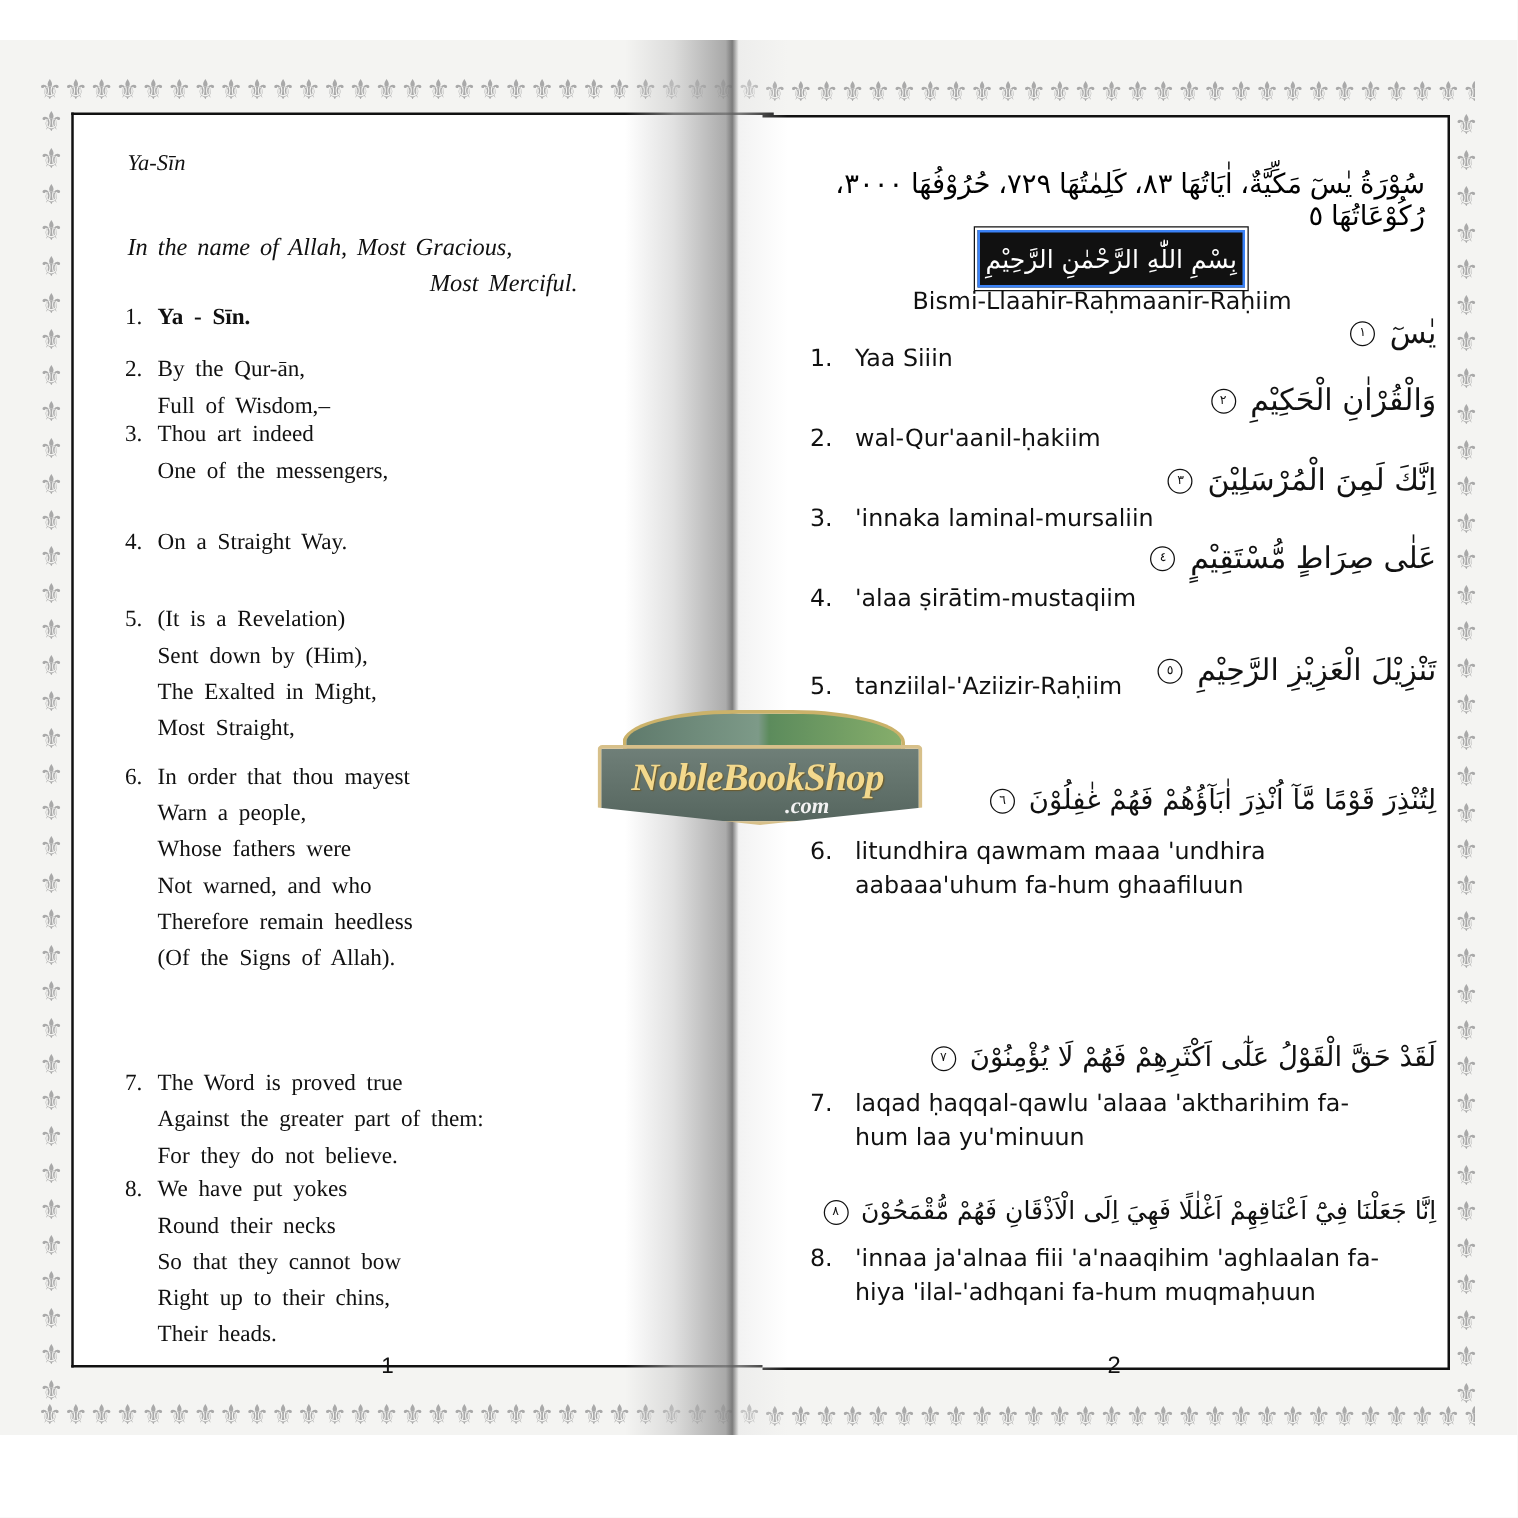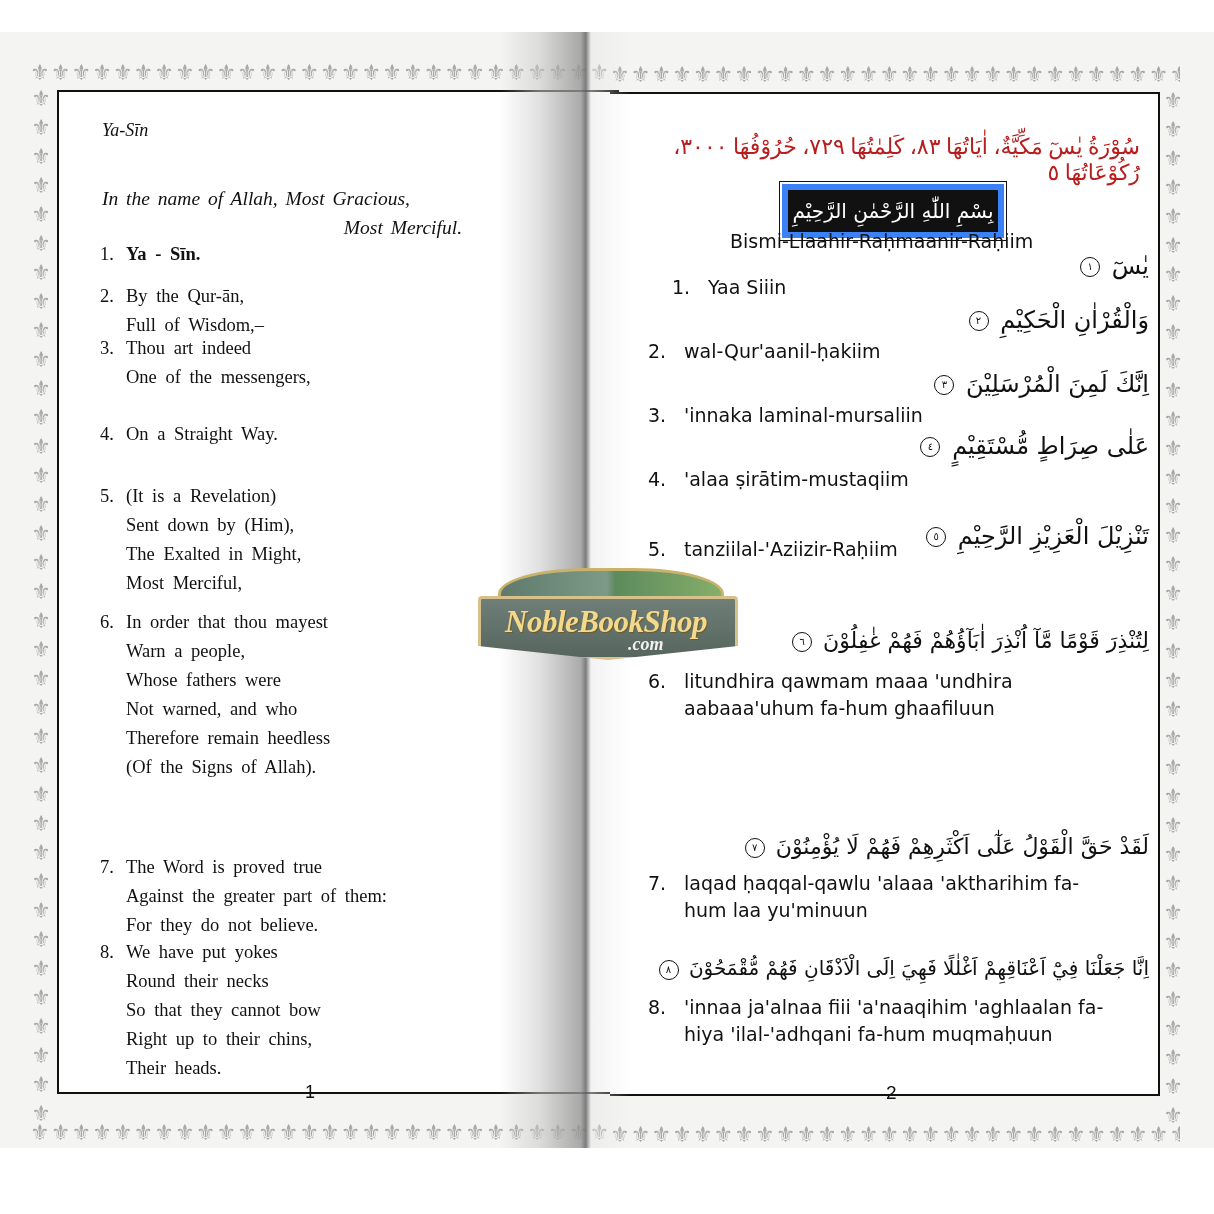"سُوْرَةُ يٰسٓ مَكِّيَّةٌ، اٰيَاتُهَا ٨٣،" .rp-header { color: #b91c1c -> #000000; font-family: Liberation Serif, serif -> Liberation Sans, sans-serif }
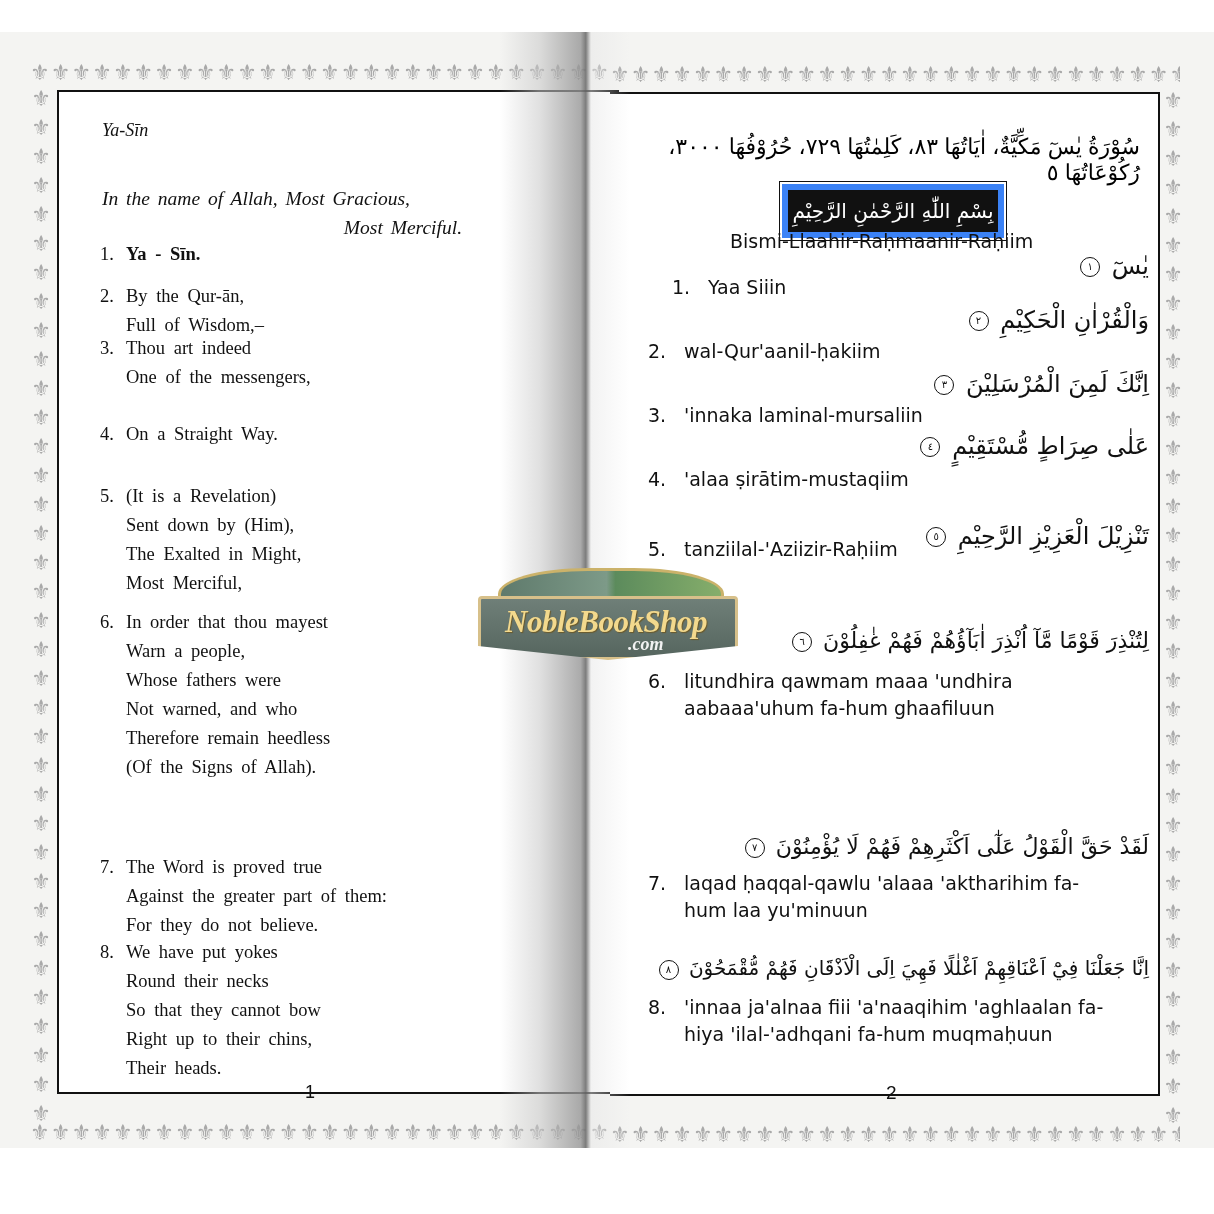"بِسْمِ اللّٰهِ الرَّحْمٰنِ الرَّحِيْمِ" .bism-box { border: 6px solid #3b82f6 -> 2px solid #3b82f6 }
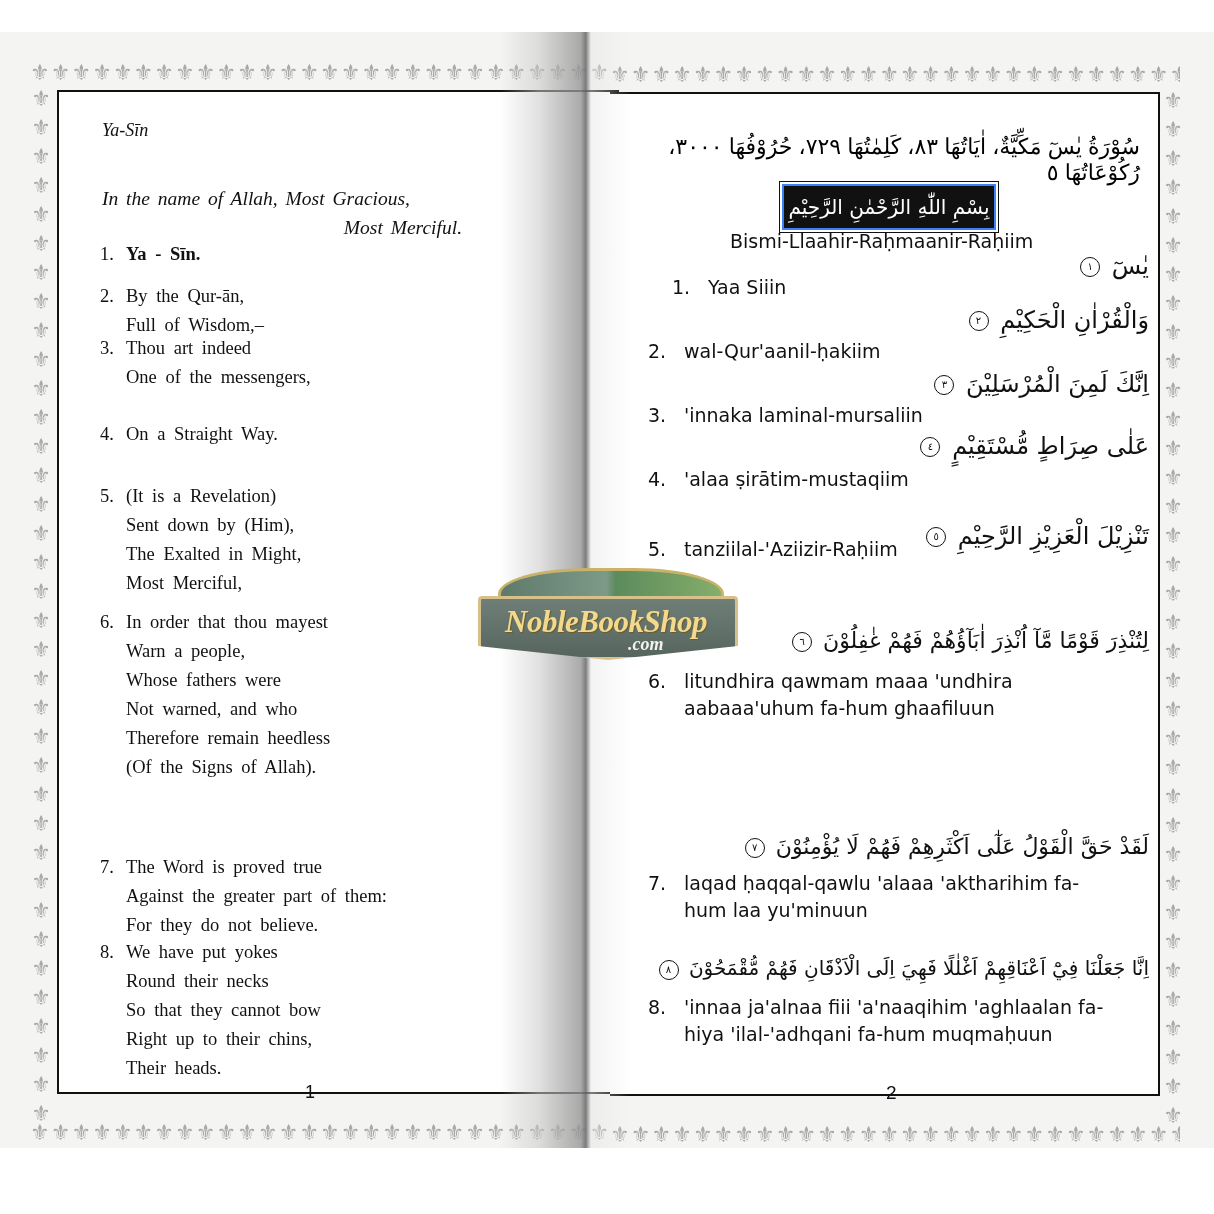"1. Yaa Siiin" div.tr { margin-left: 24px -> none }
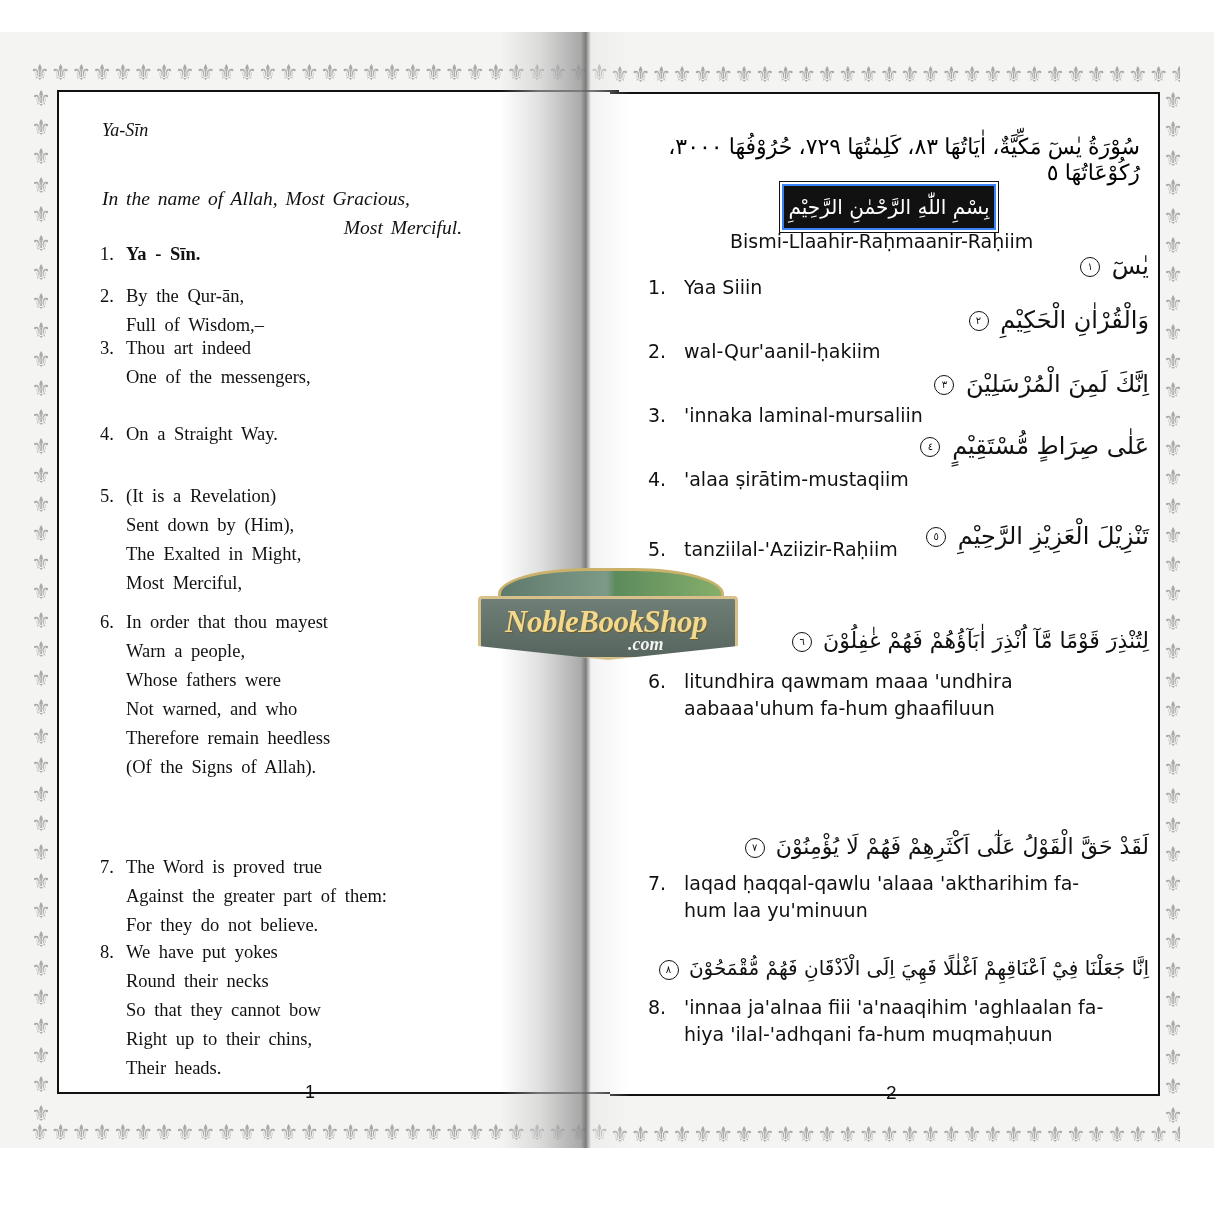"Most Merciful," span.line { text: Merciful -> Straight }
